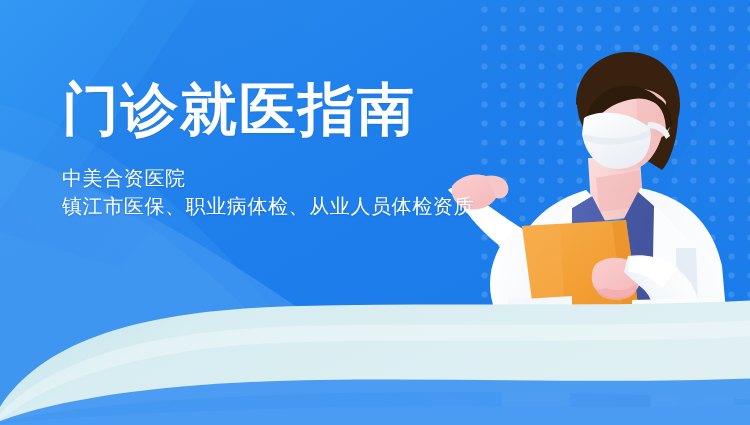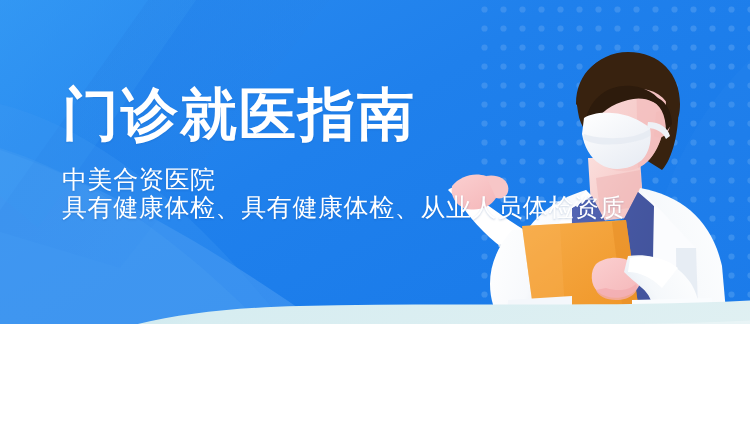"门诊就医指南" #banner { font-family: Liberation Serif, serif -> Liberation Mono, monospace; height: 324px -> 425px }
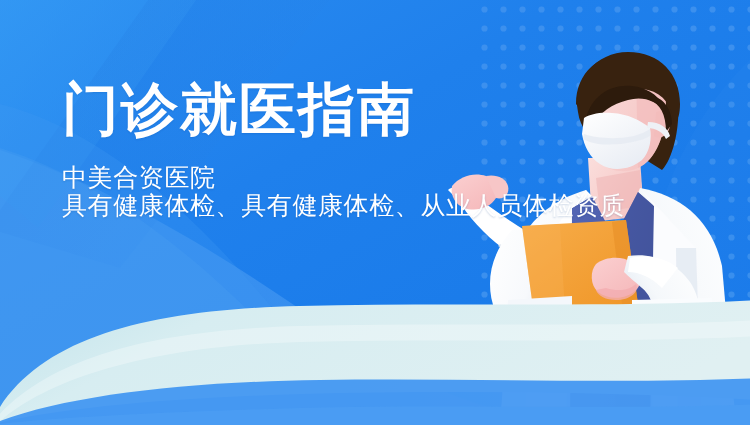"中美合资医院" .subline { font-size: 25px -> 20px }
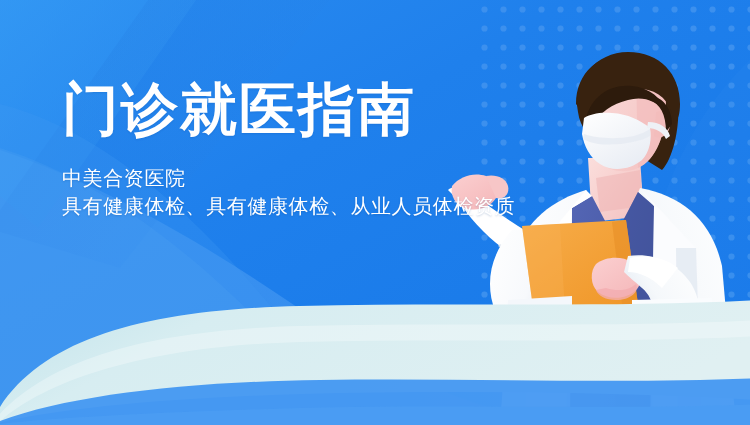"具有健康体检、具有健康体检、从业人员体检资质" div.subline { text: 具有健康体检、具有健康 -> 镇江市医保、职业病 }
